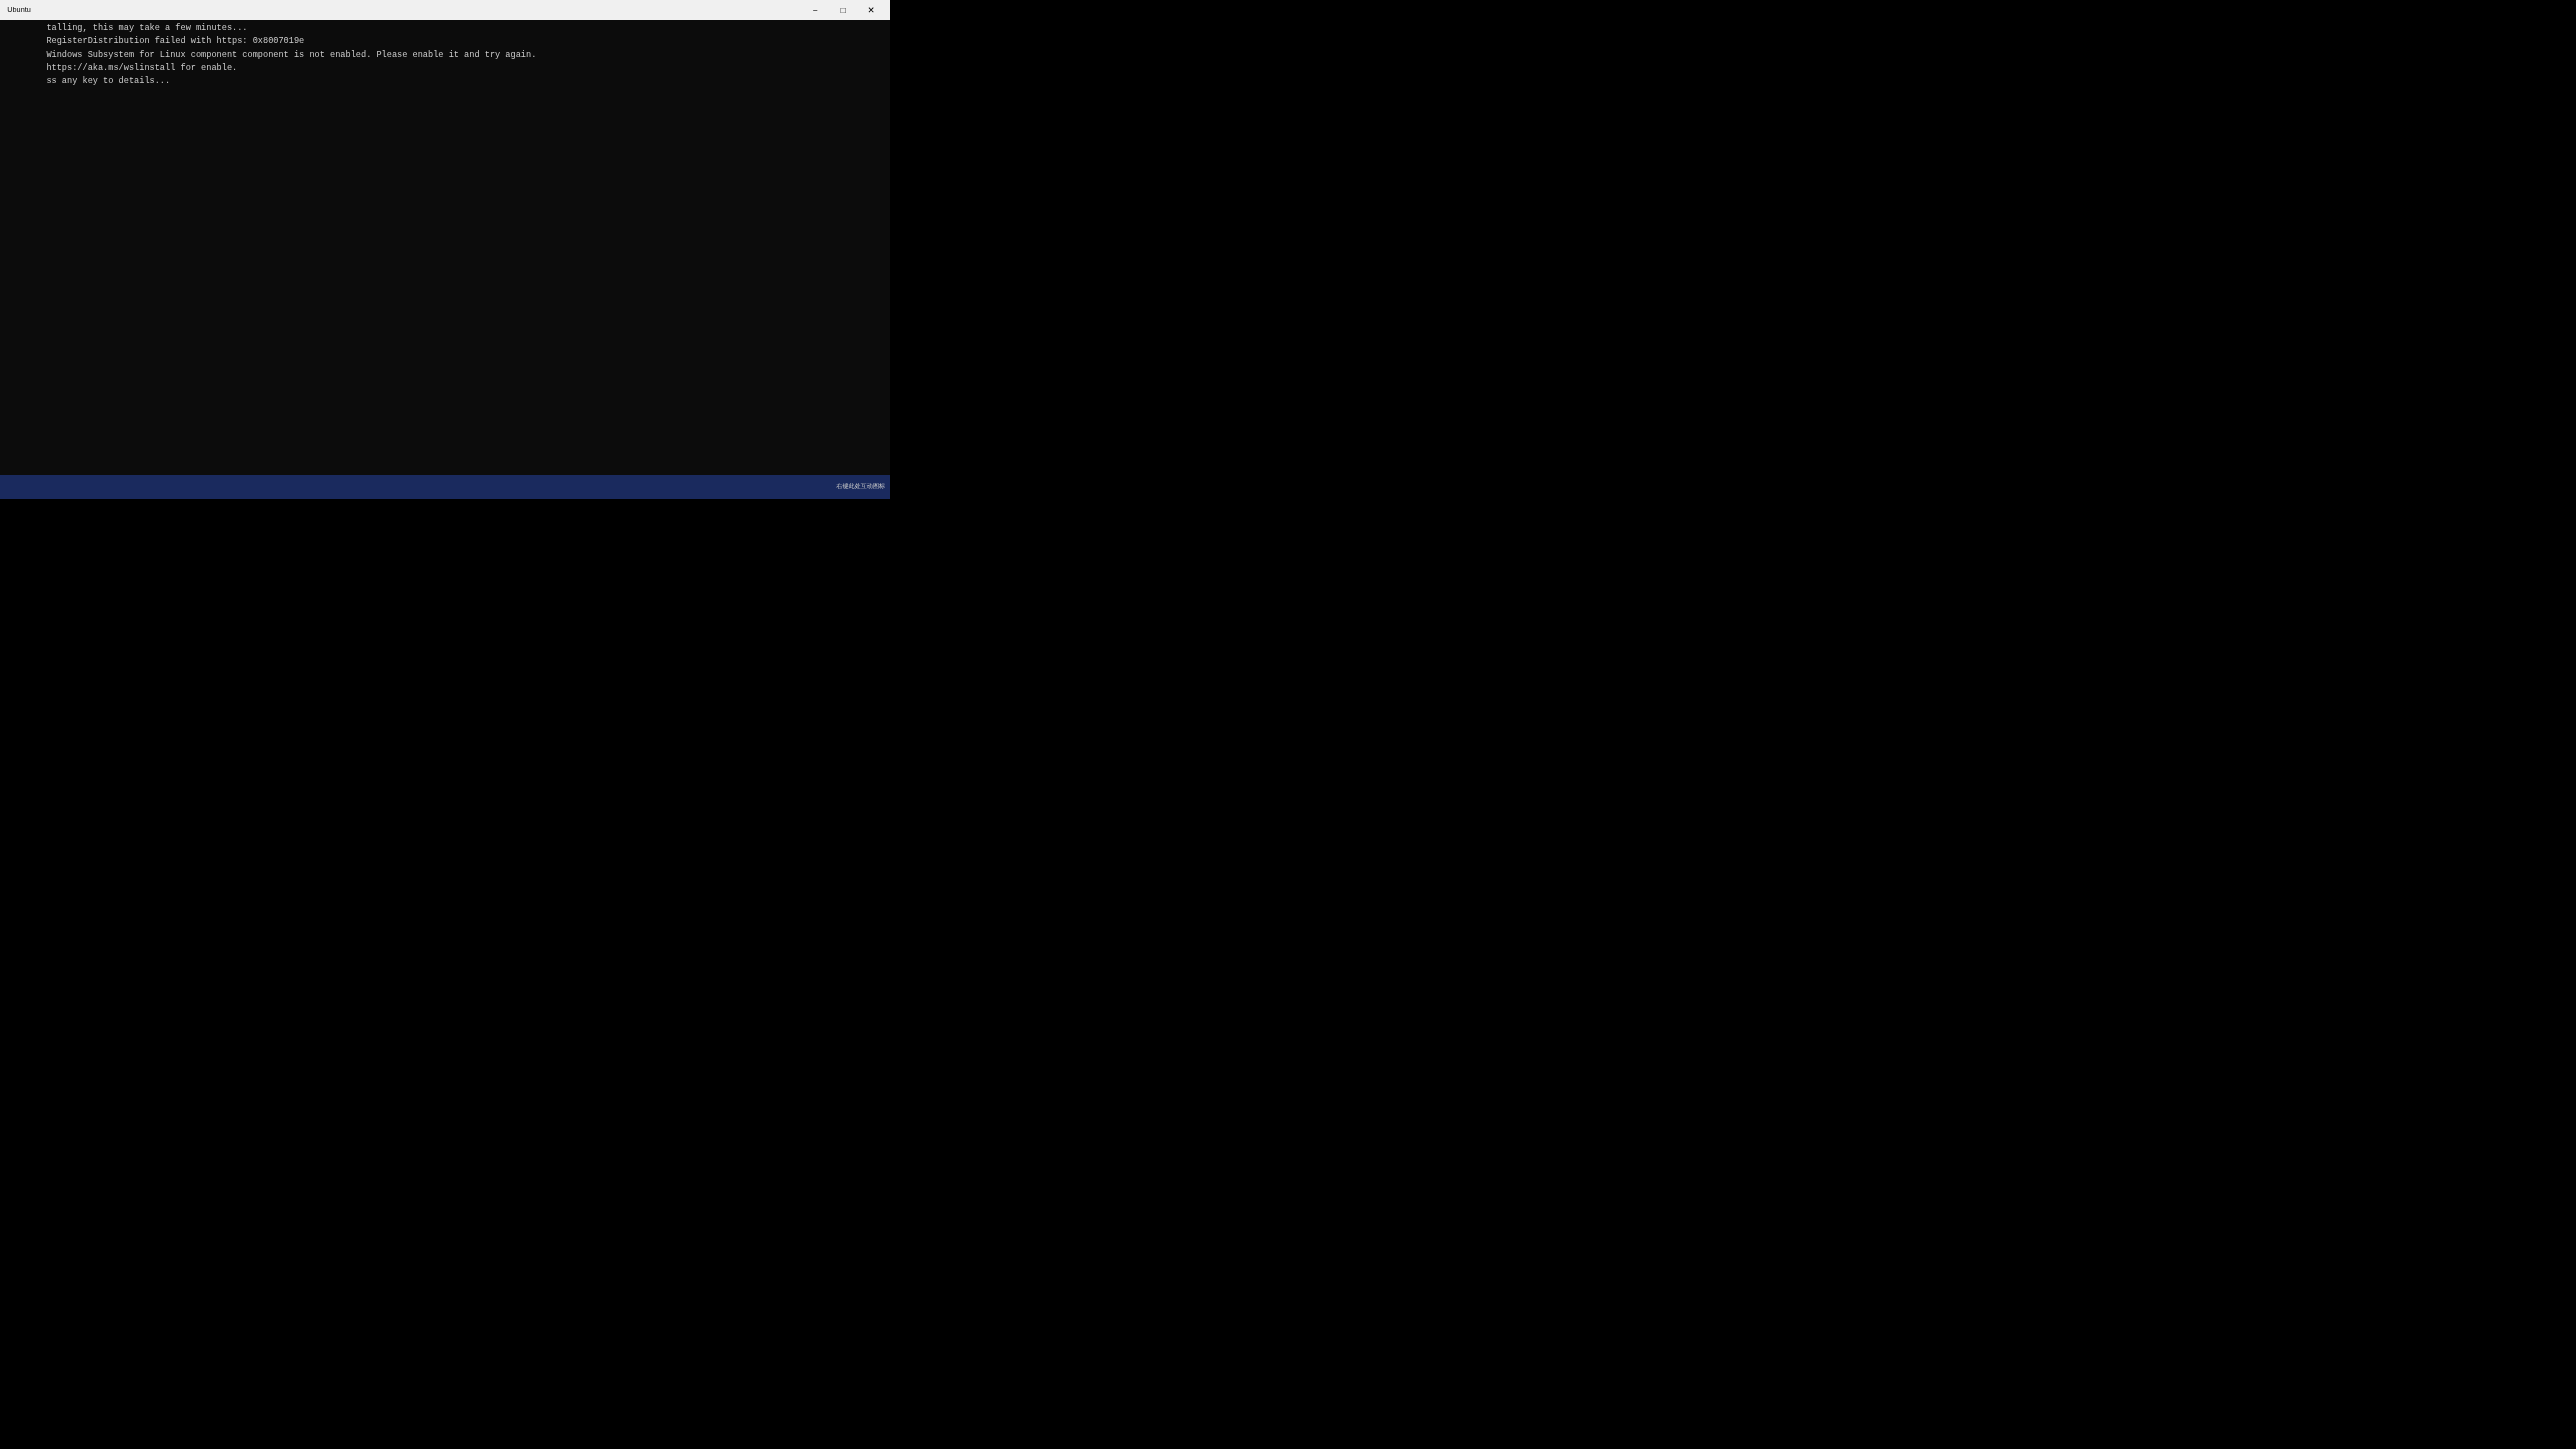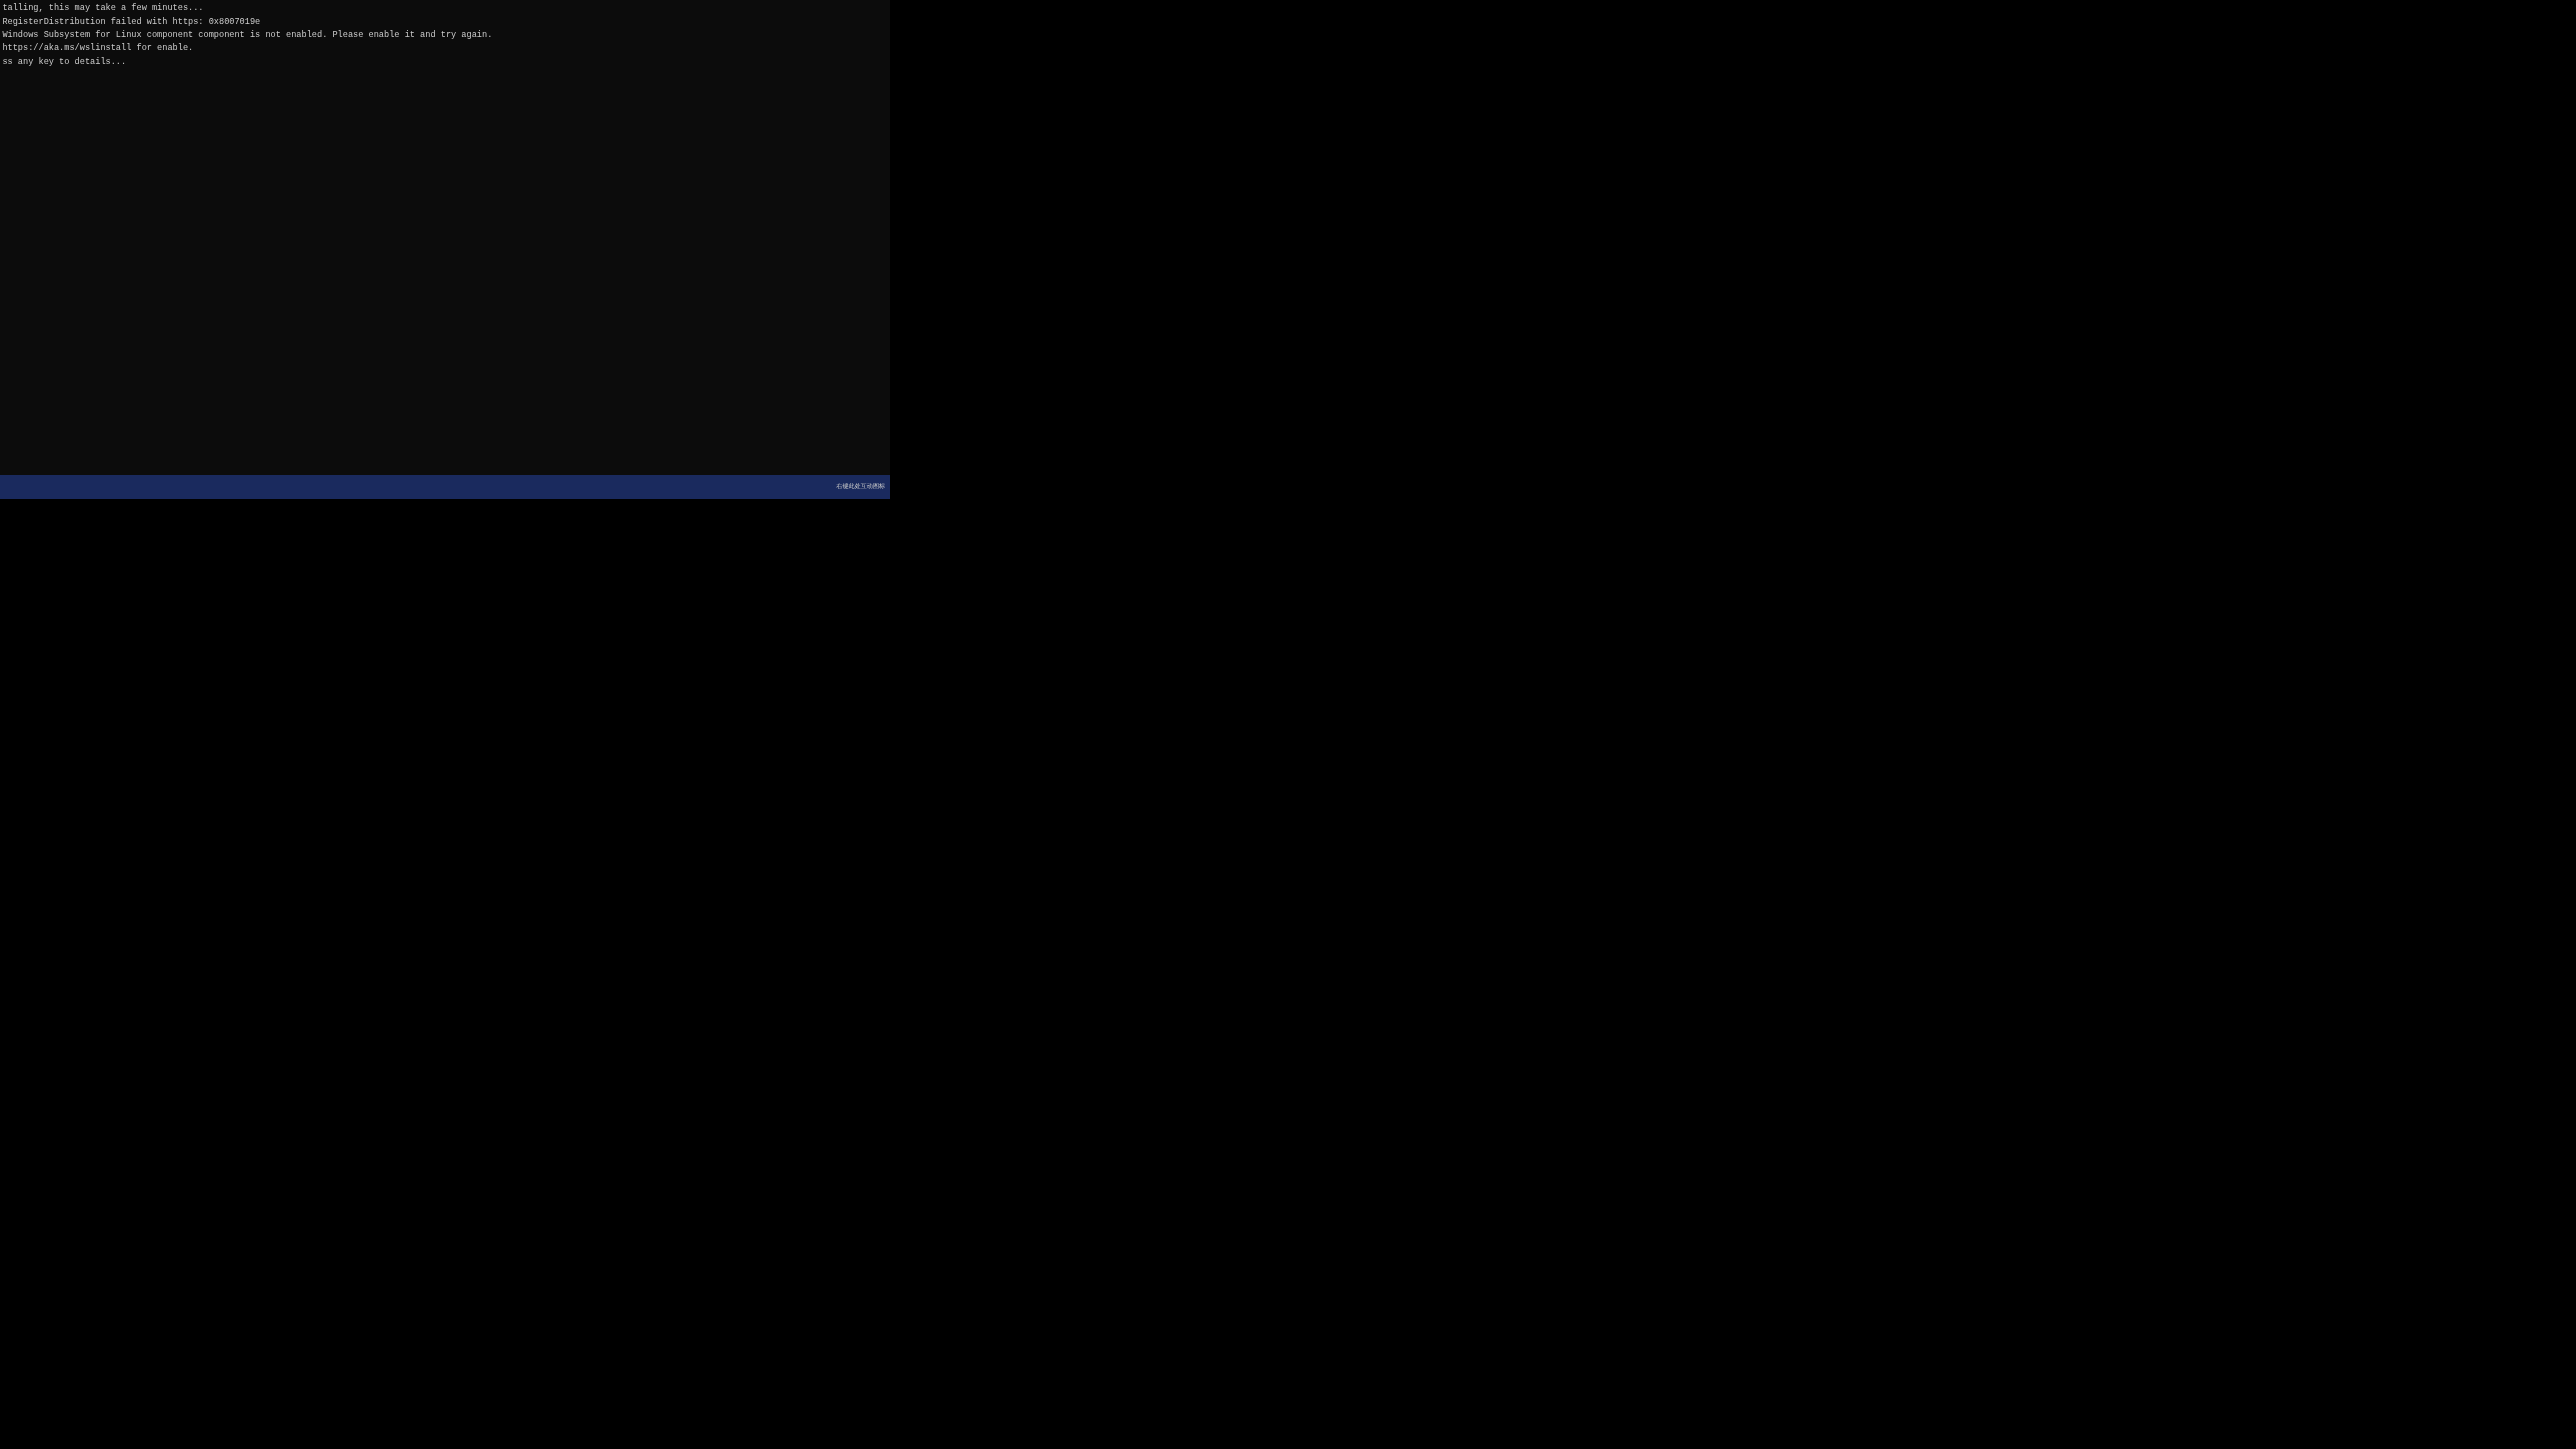"Ubuntu" div.title-bar { html: none -> <div> <span>Ubuntu</span> <div> <button>−</button> <button>□</button> <button>✕</button> </div> </div> }
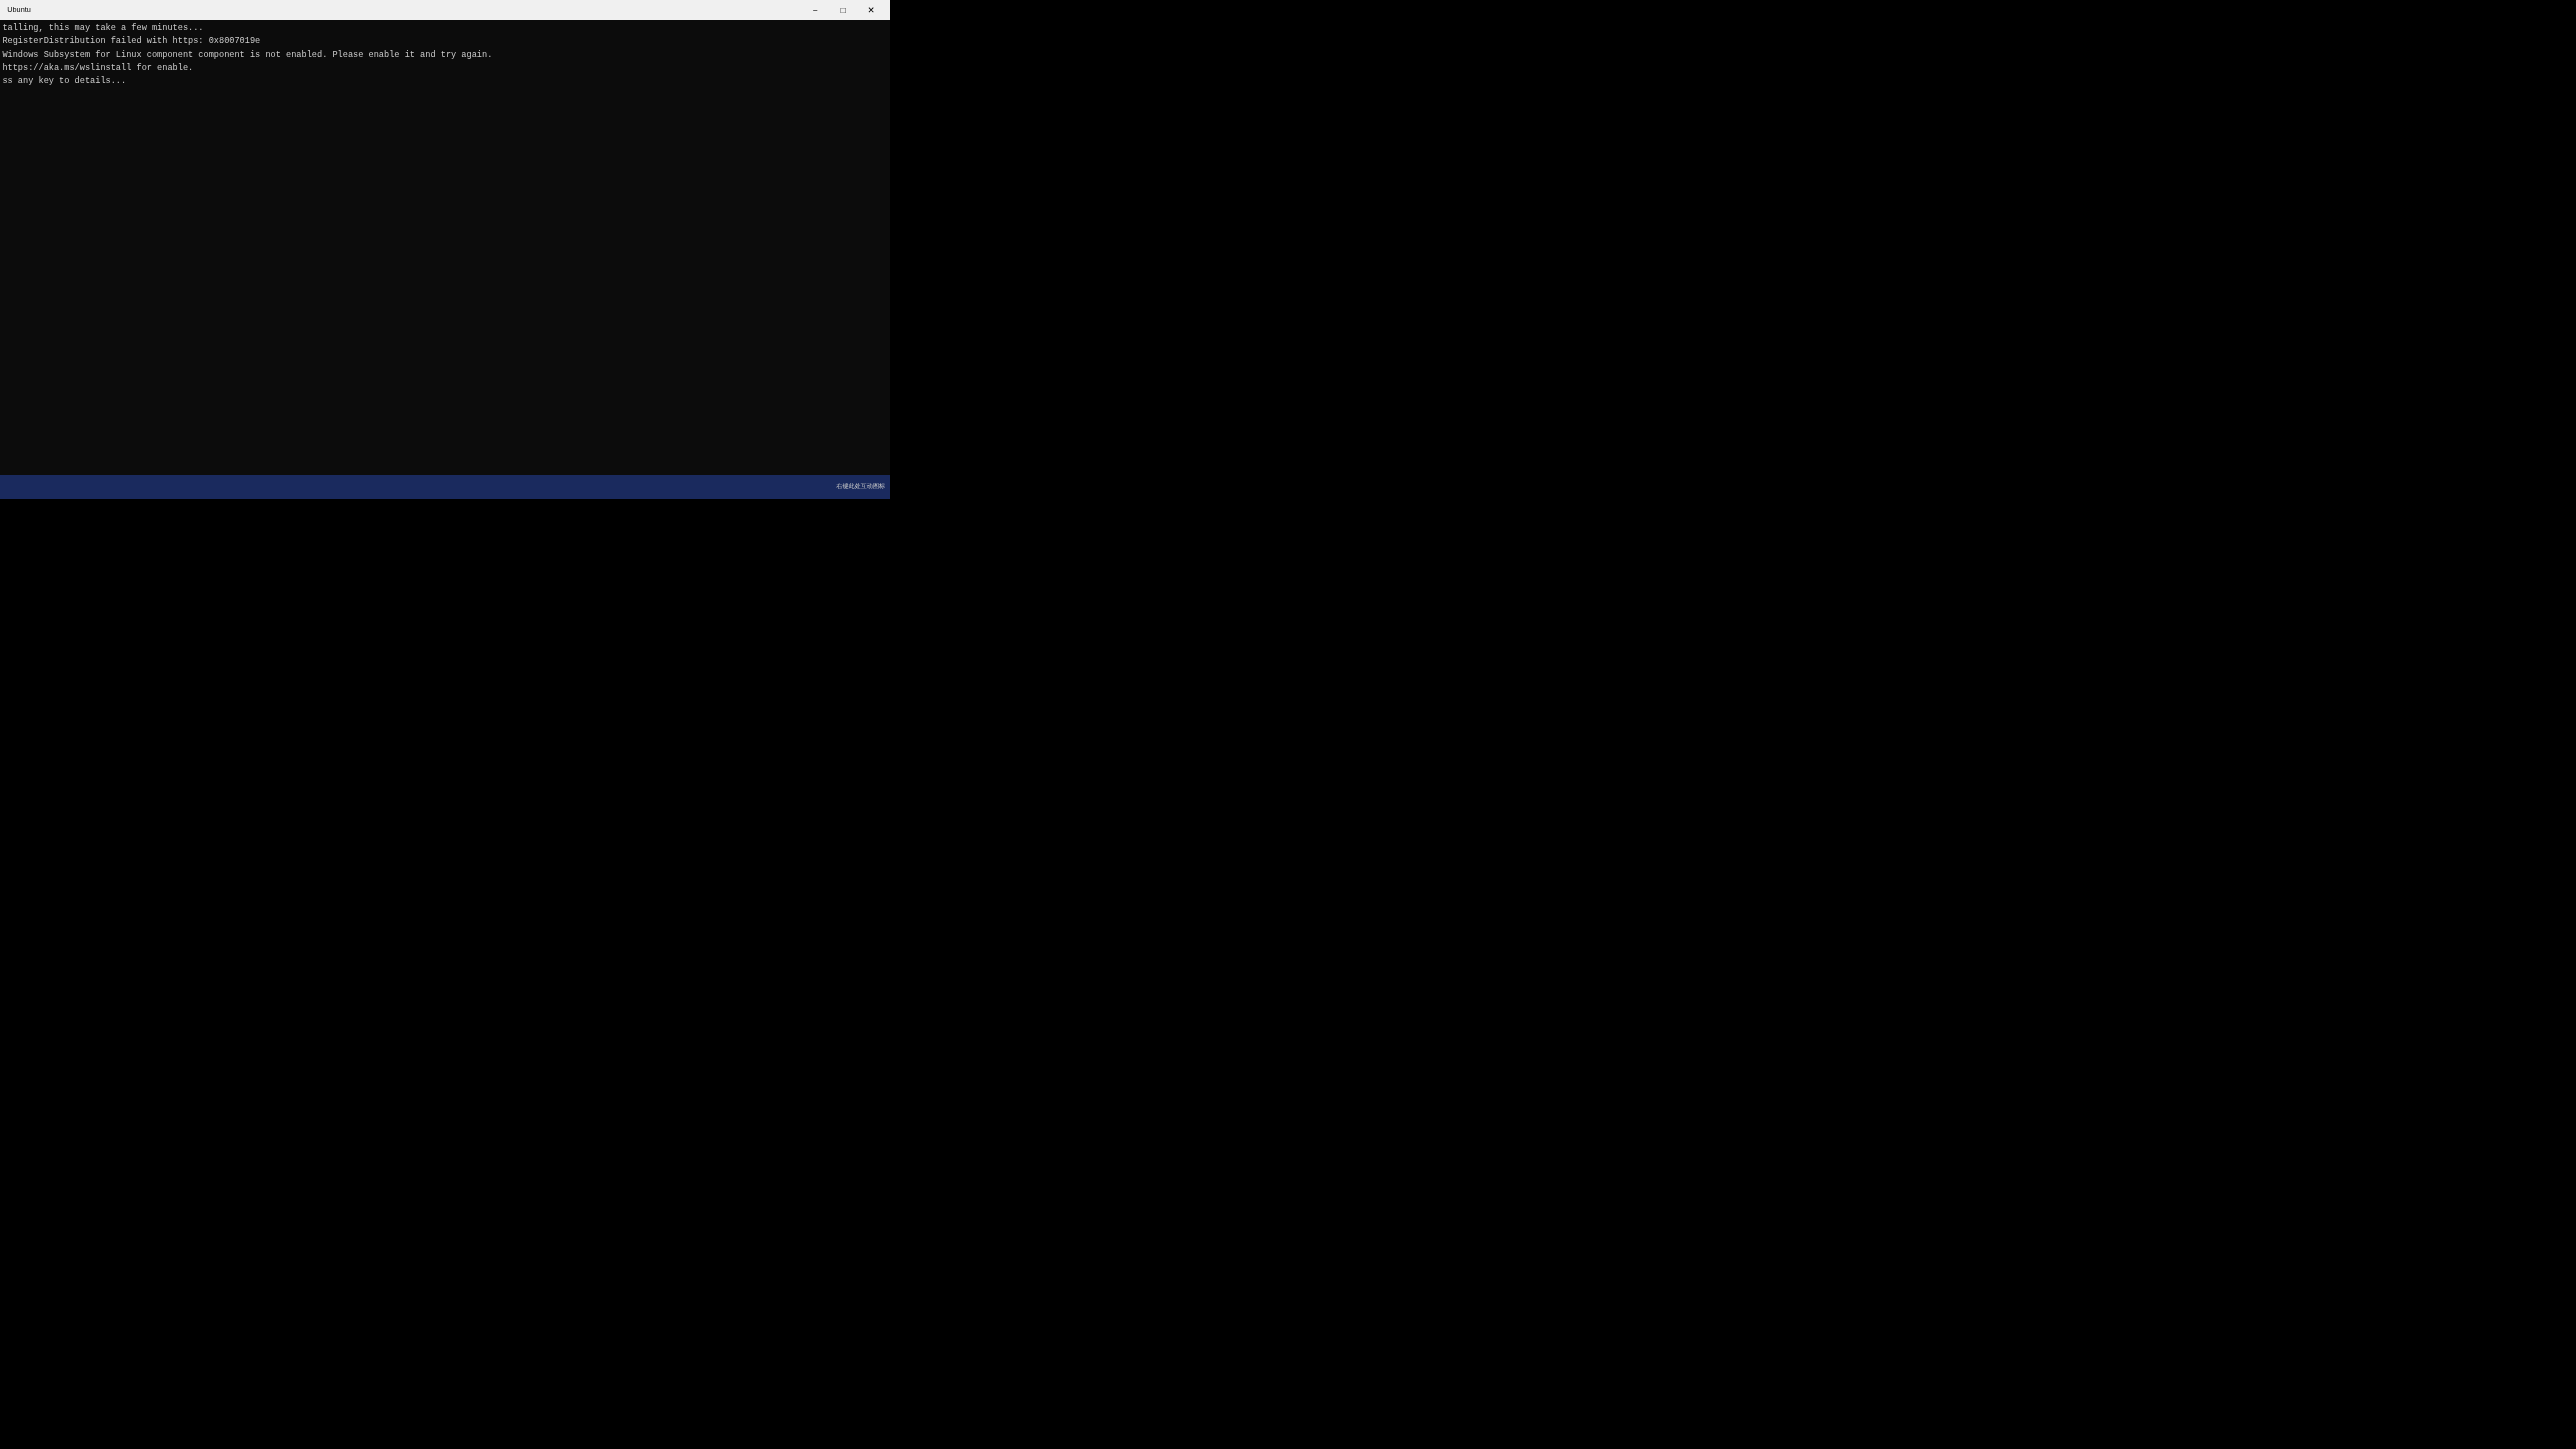"talling, this may take a" .terminal-body { margin-left: none -> 44px }
